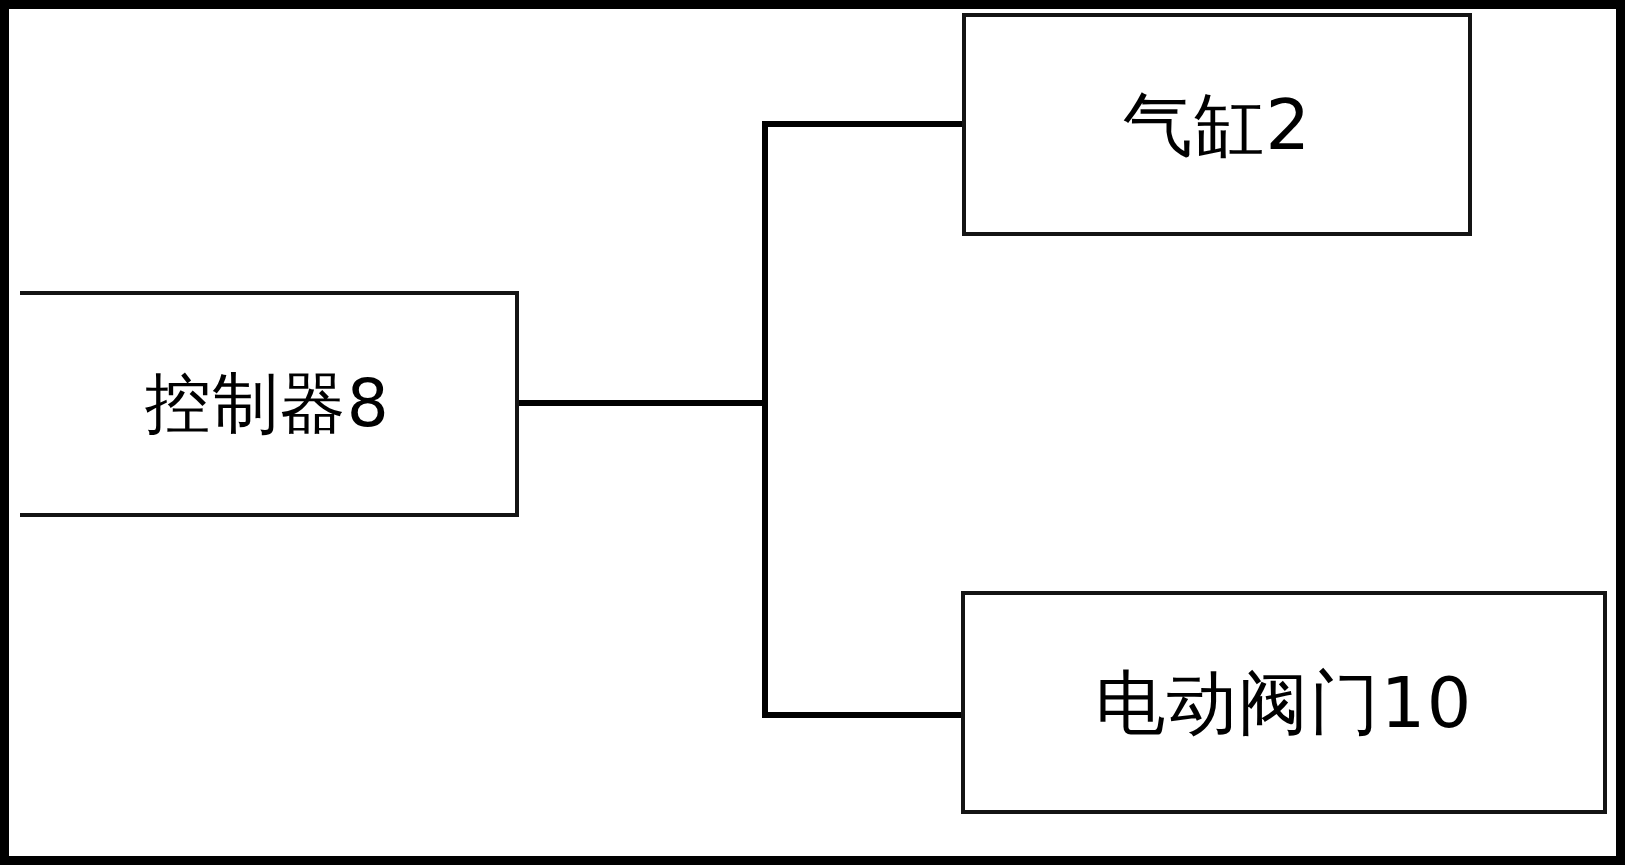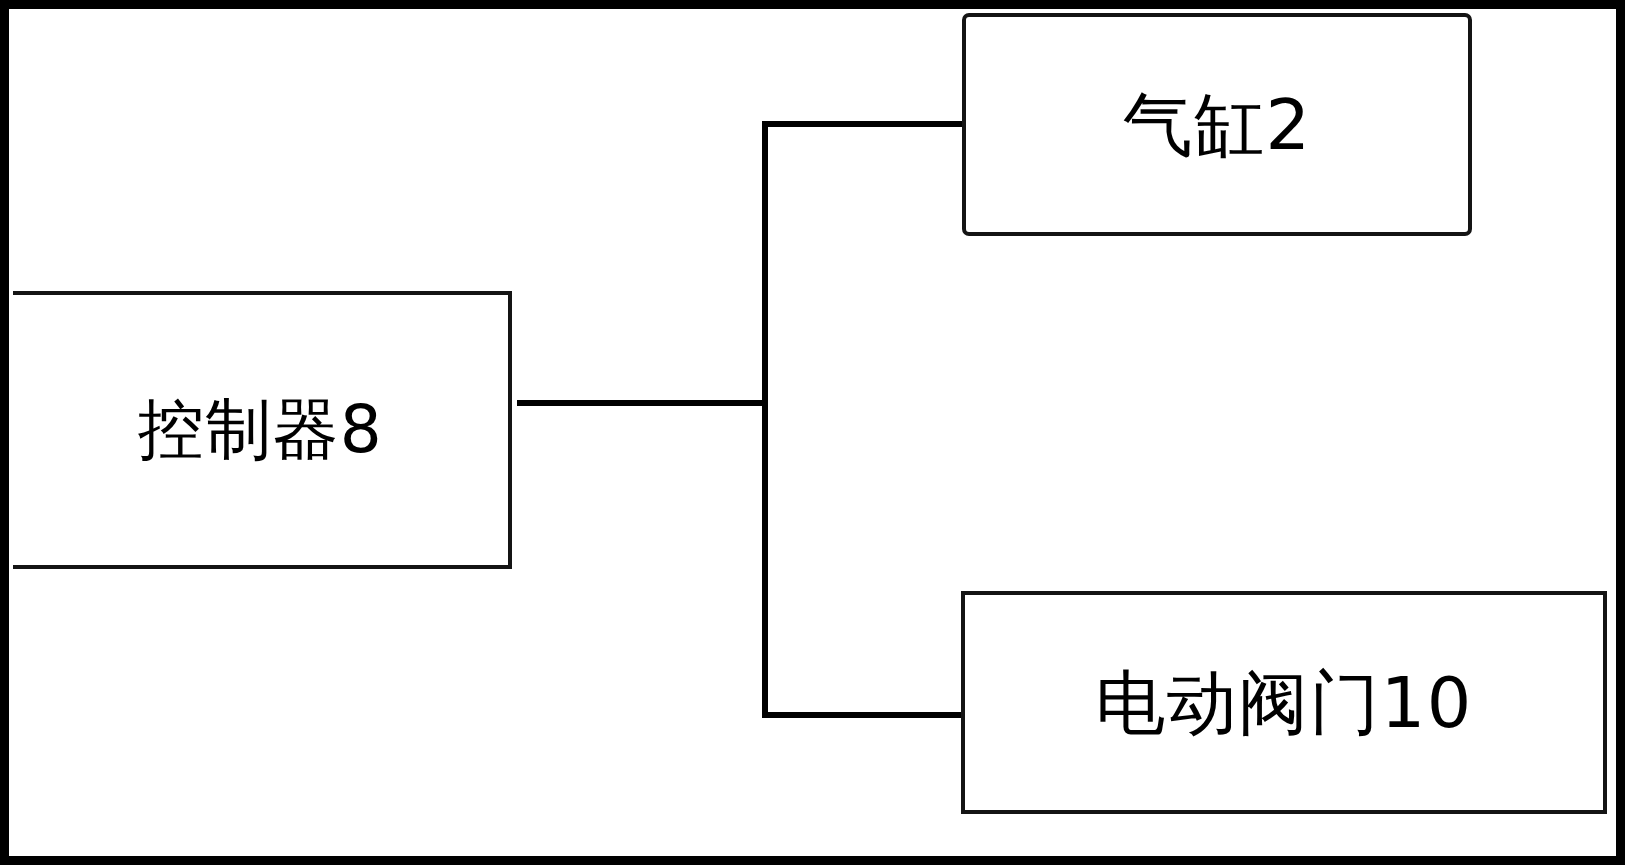"气缸2" #box-cylinder { border-radius: 7px -> none }
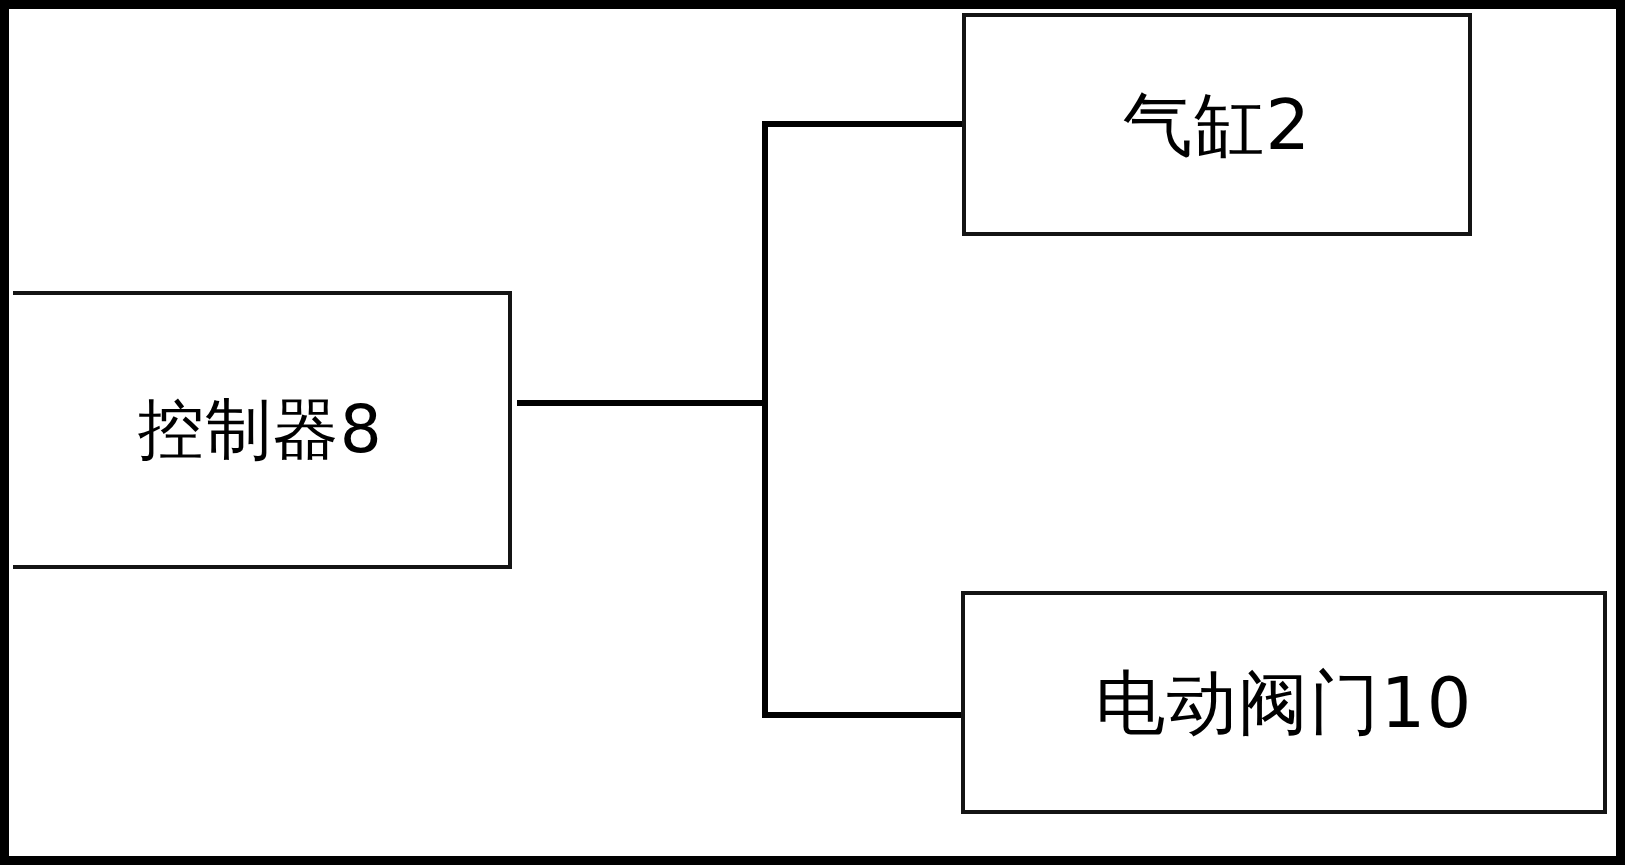"控制器8" #box-controller { height: 278px -> 226px; left: 13px -> 20px }
